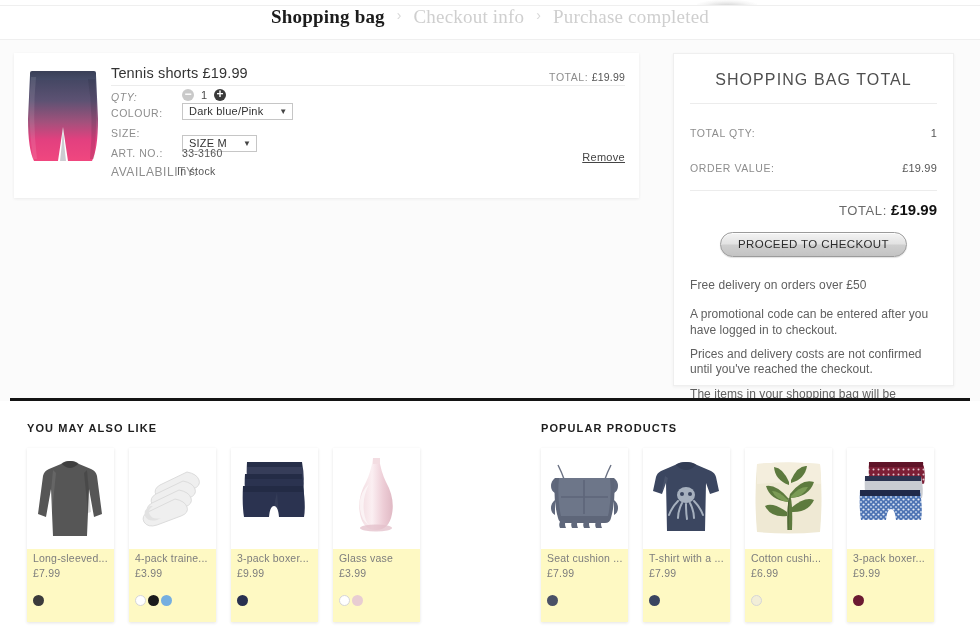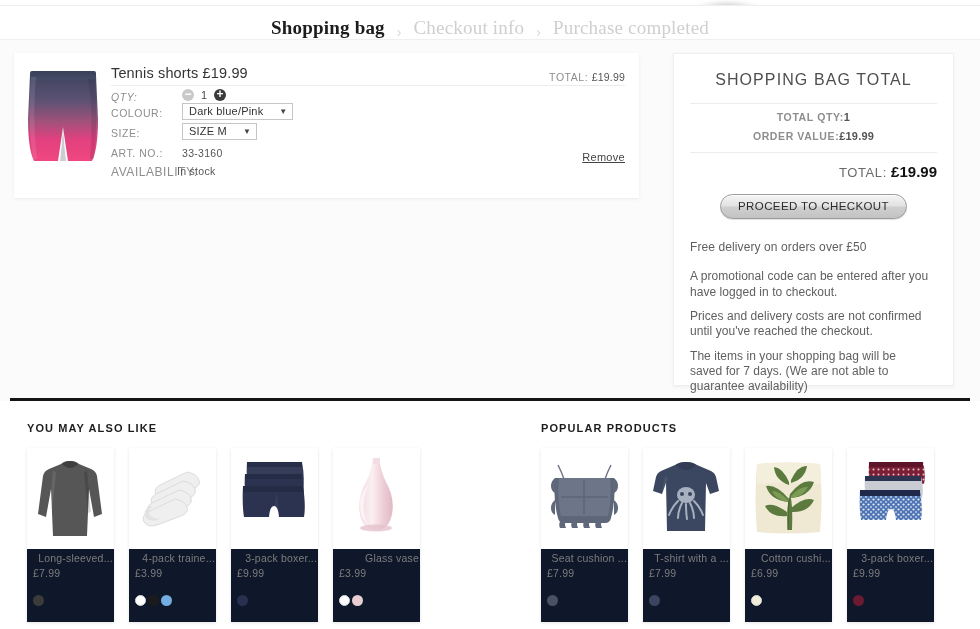"Shopping bag" .breadcrumb { align-items: flex-end -> flex-start }
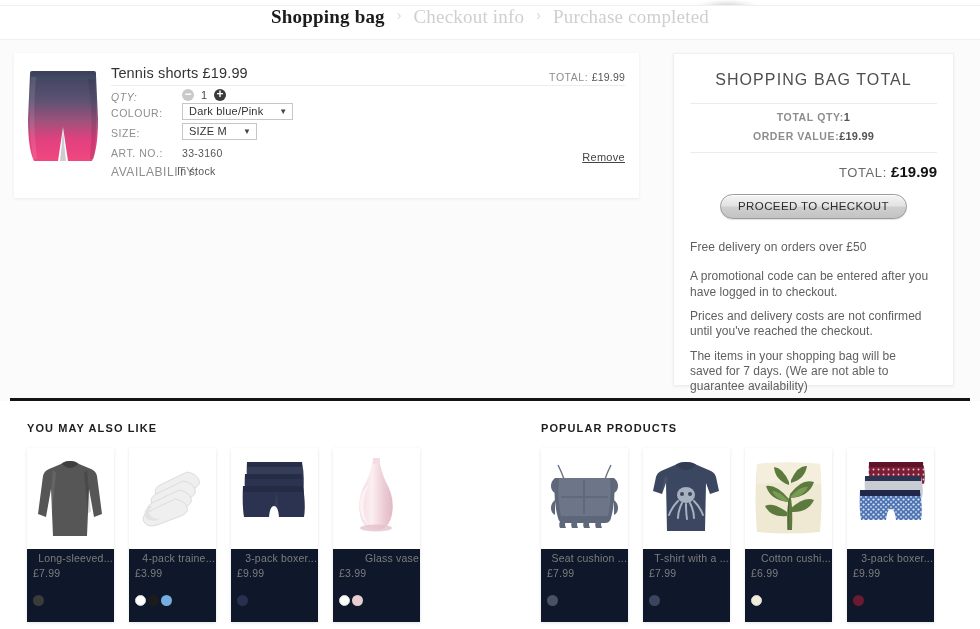"TOTAL QTY:" .totals-row { font-weight: bold -> none; justify-content: center -> space-between; margin: 0 16px -> 16px 16px }
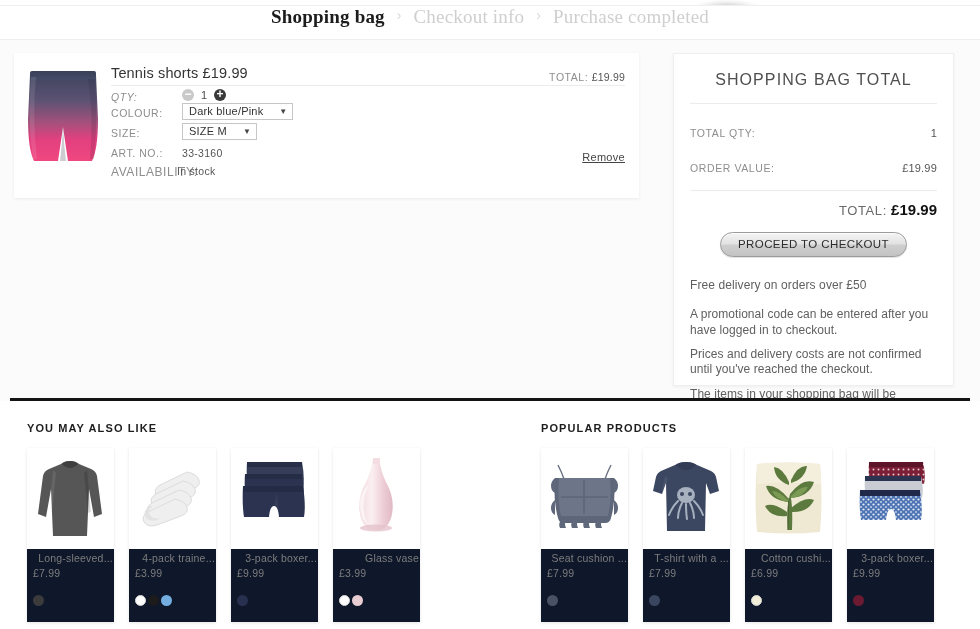"SIZE M" .sel-size { top: 70px -> 82px }
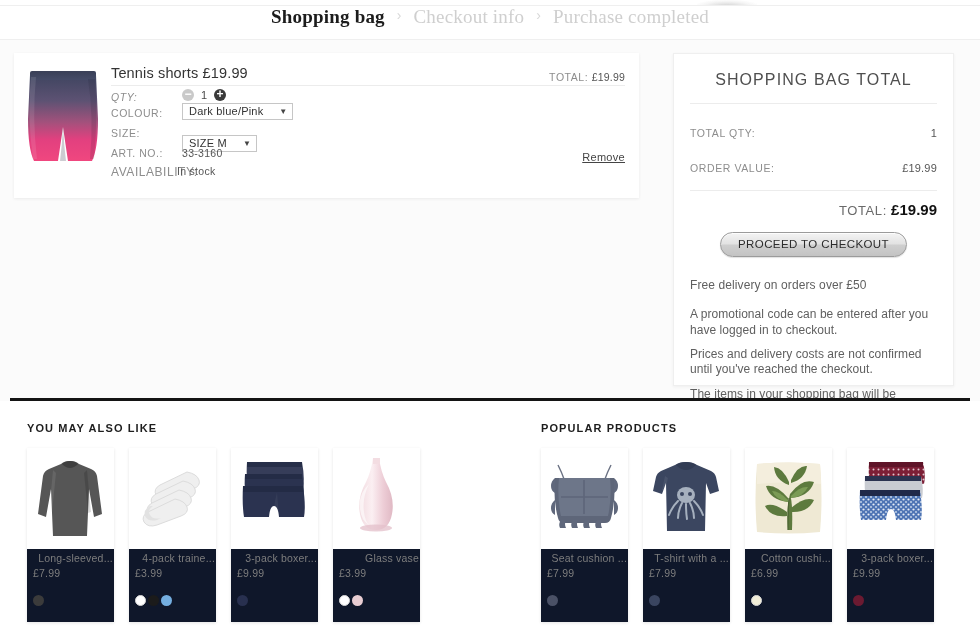"Long-sleeved..." .rec-card { background: #0f172a -> #fef9c3; text-align: right -> none }
